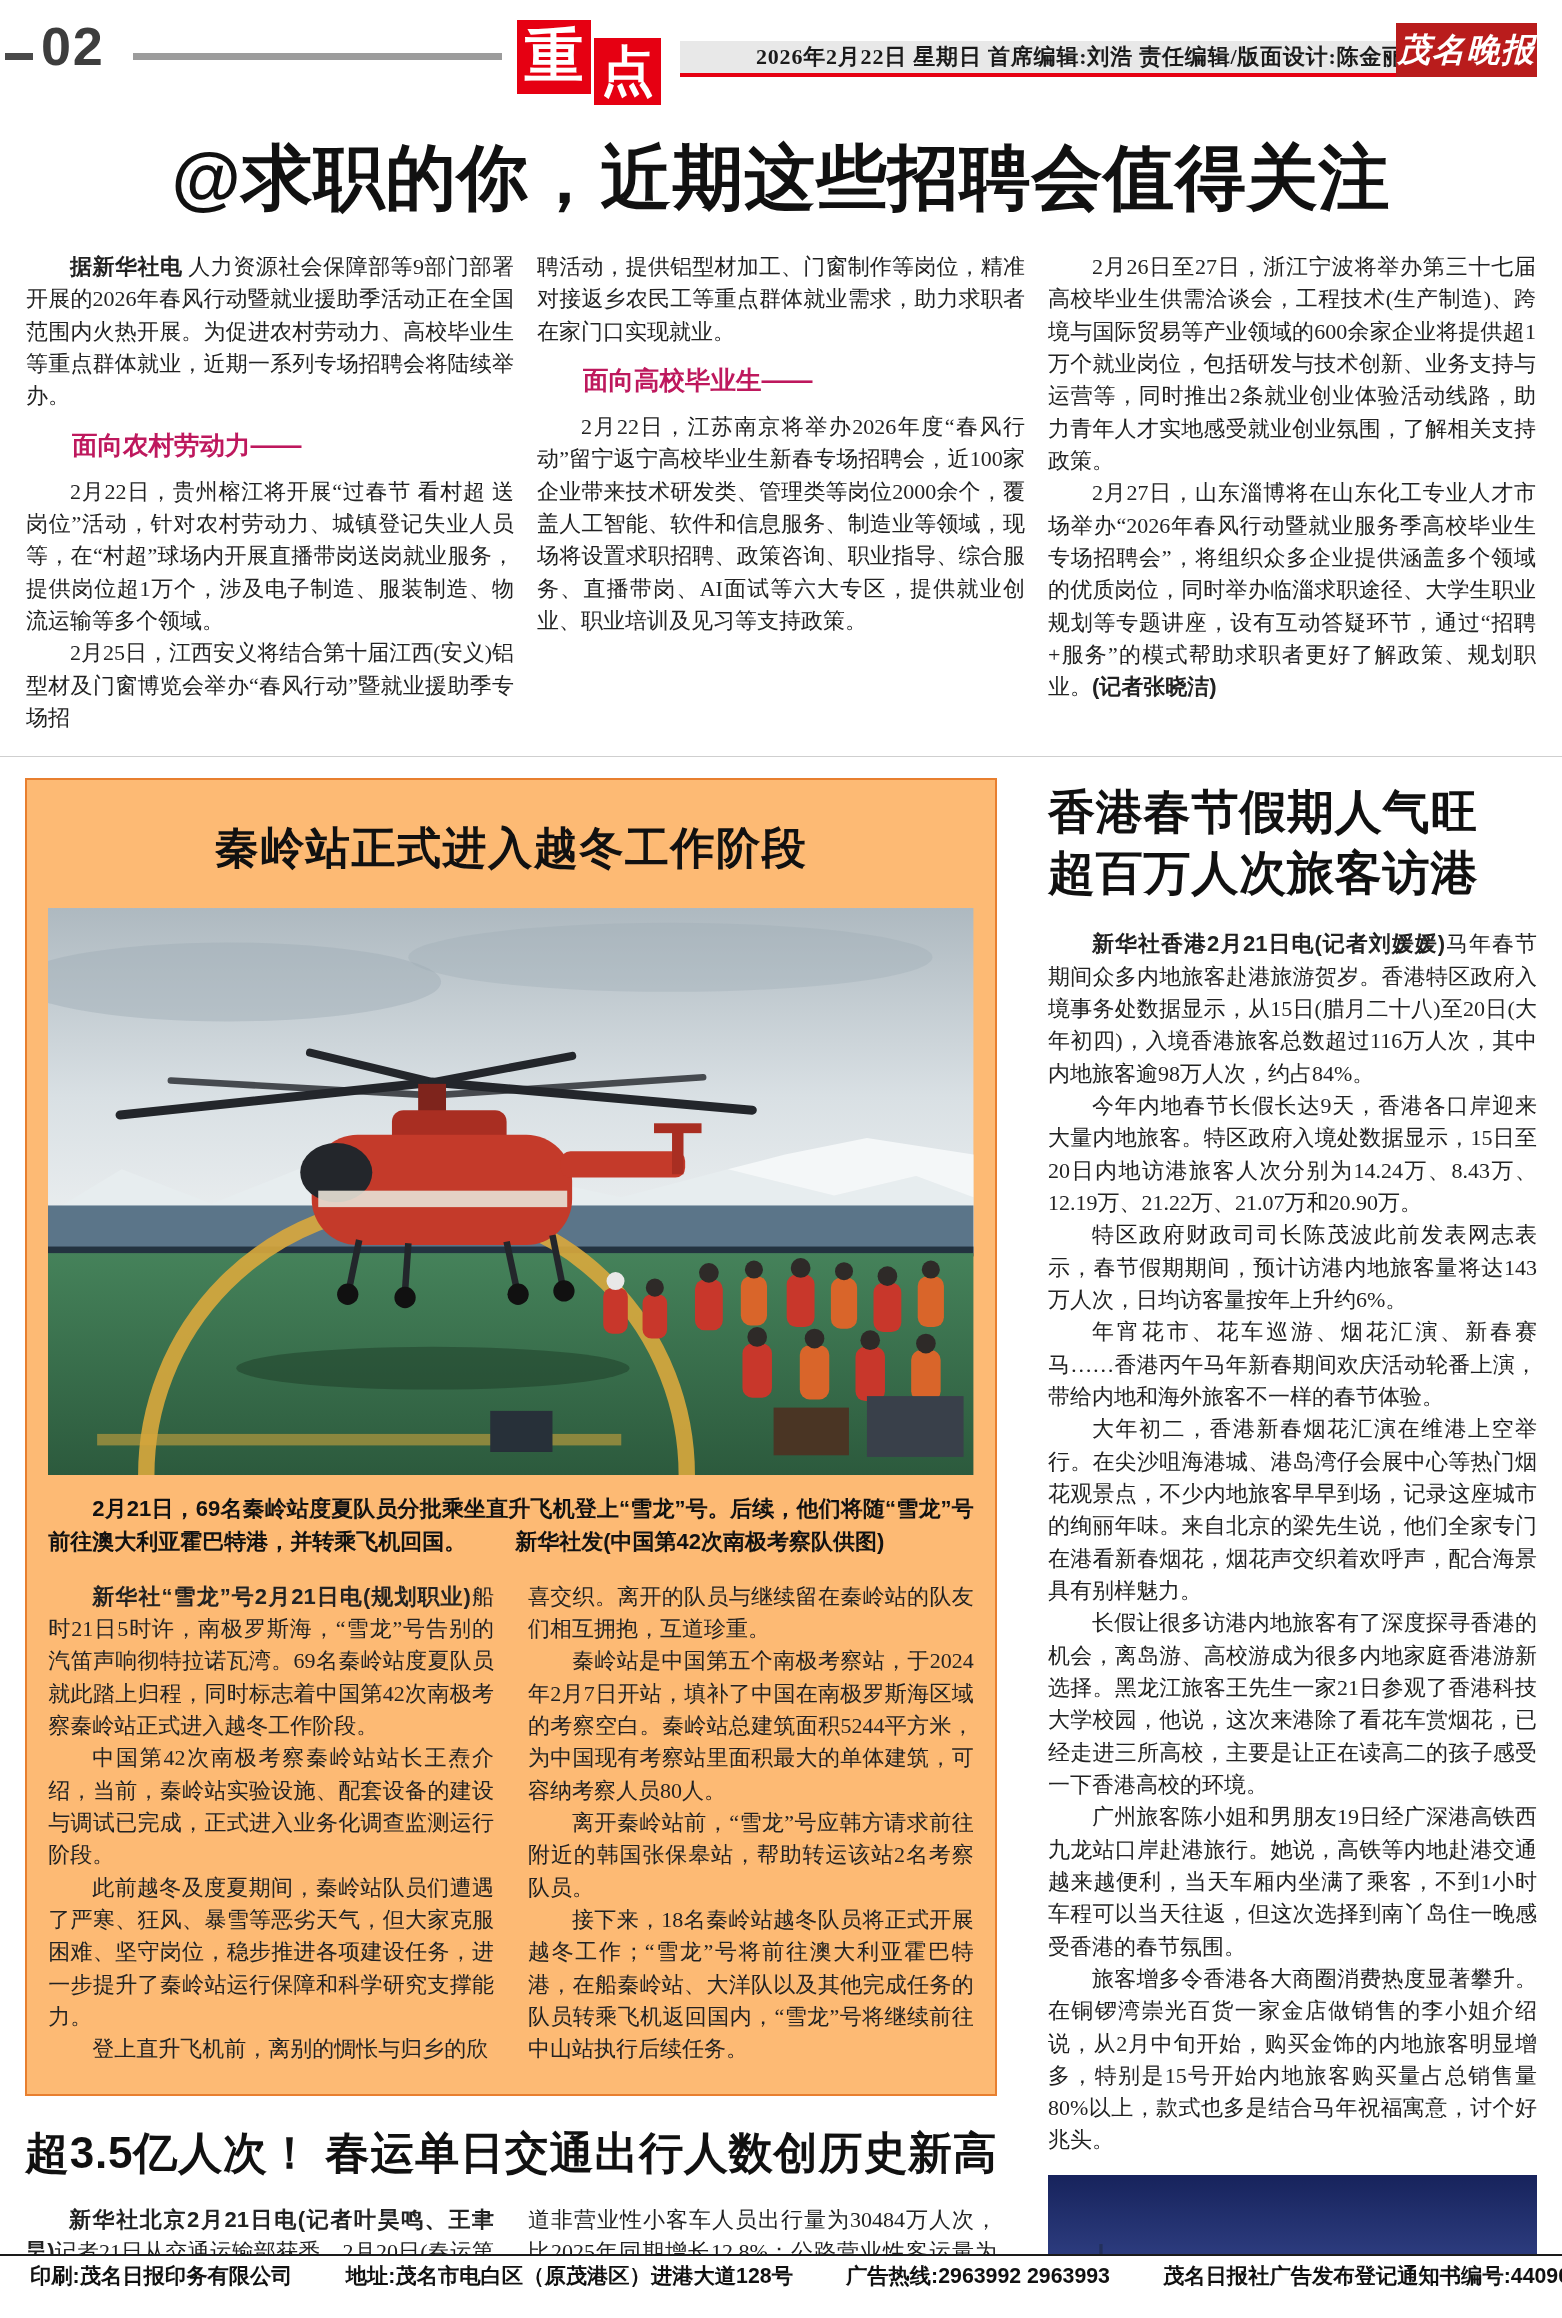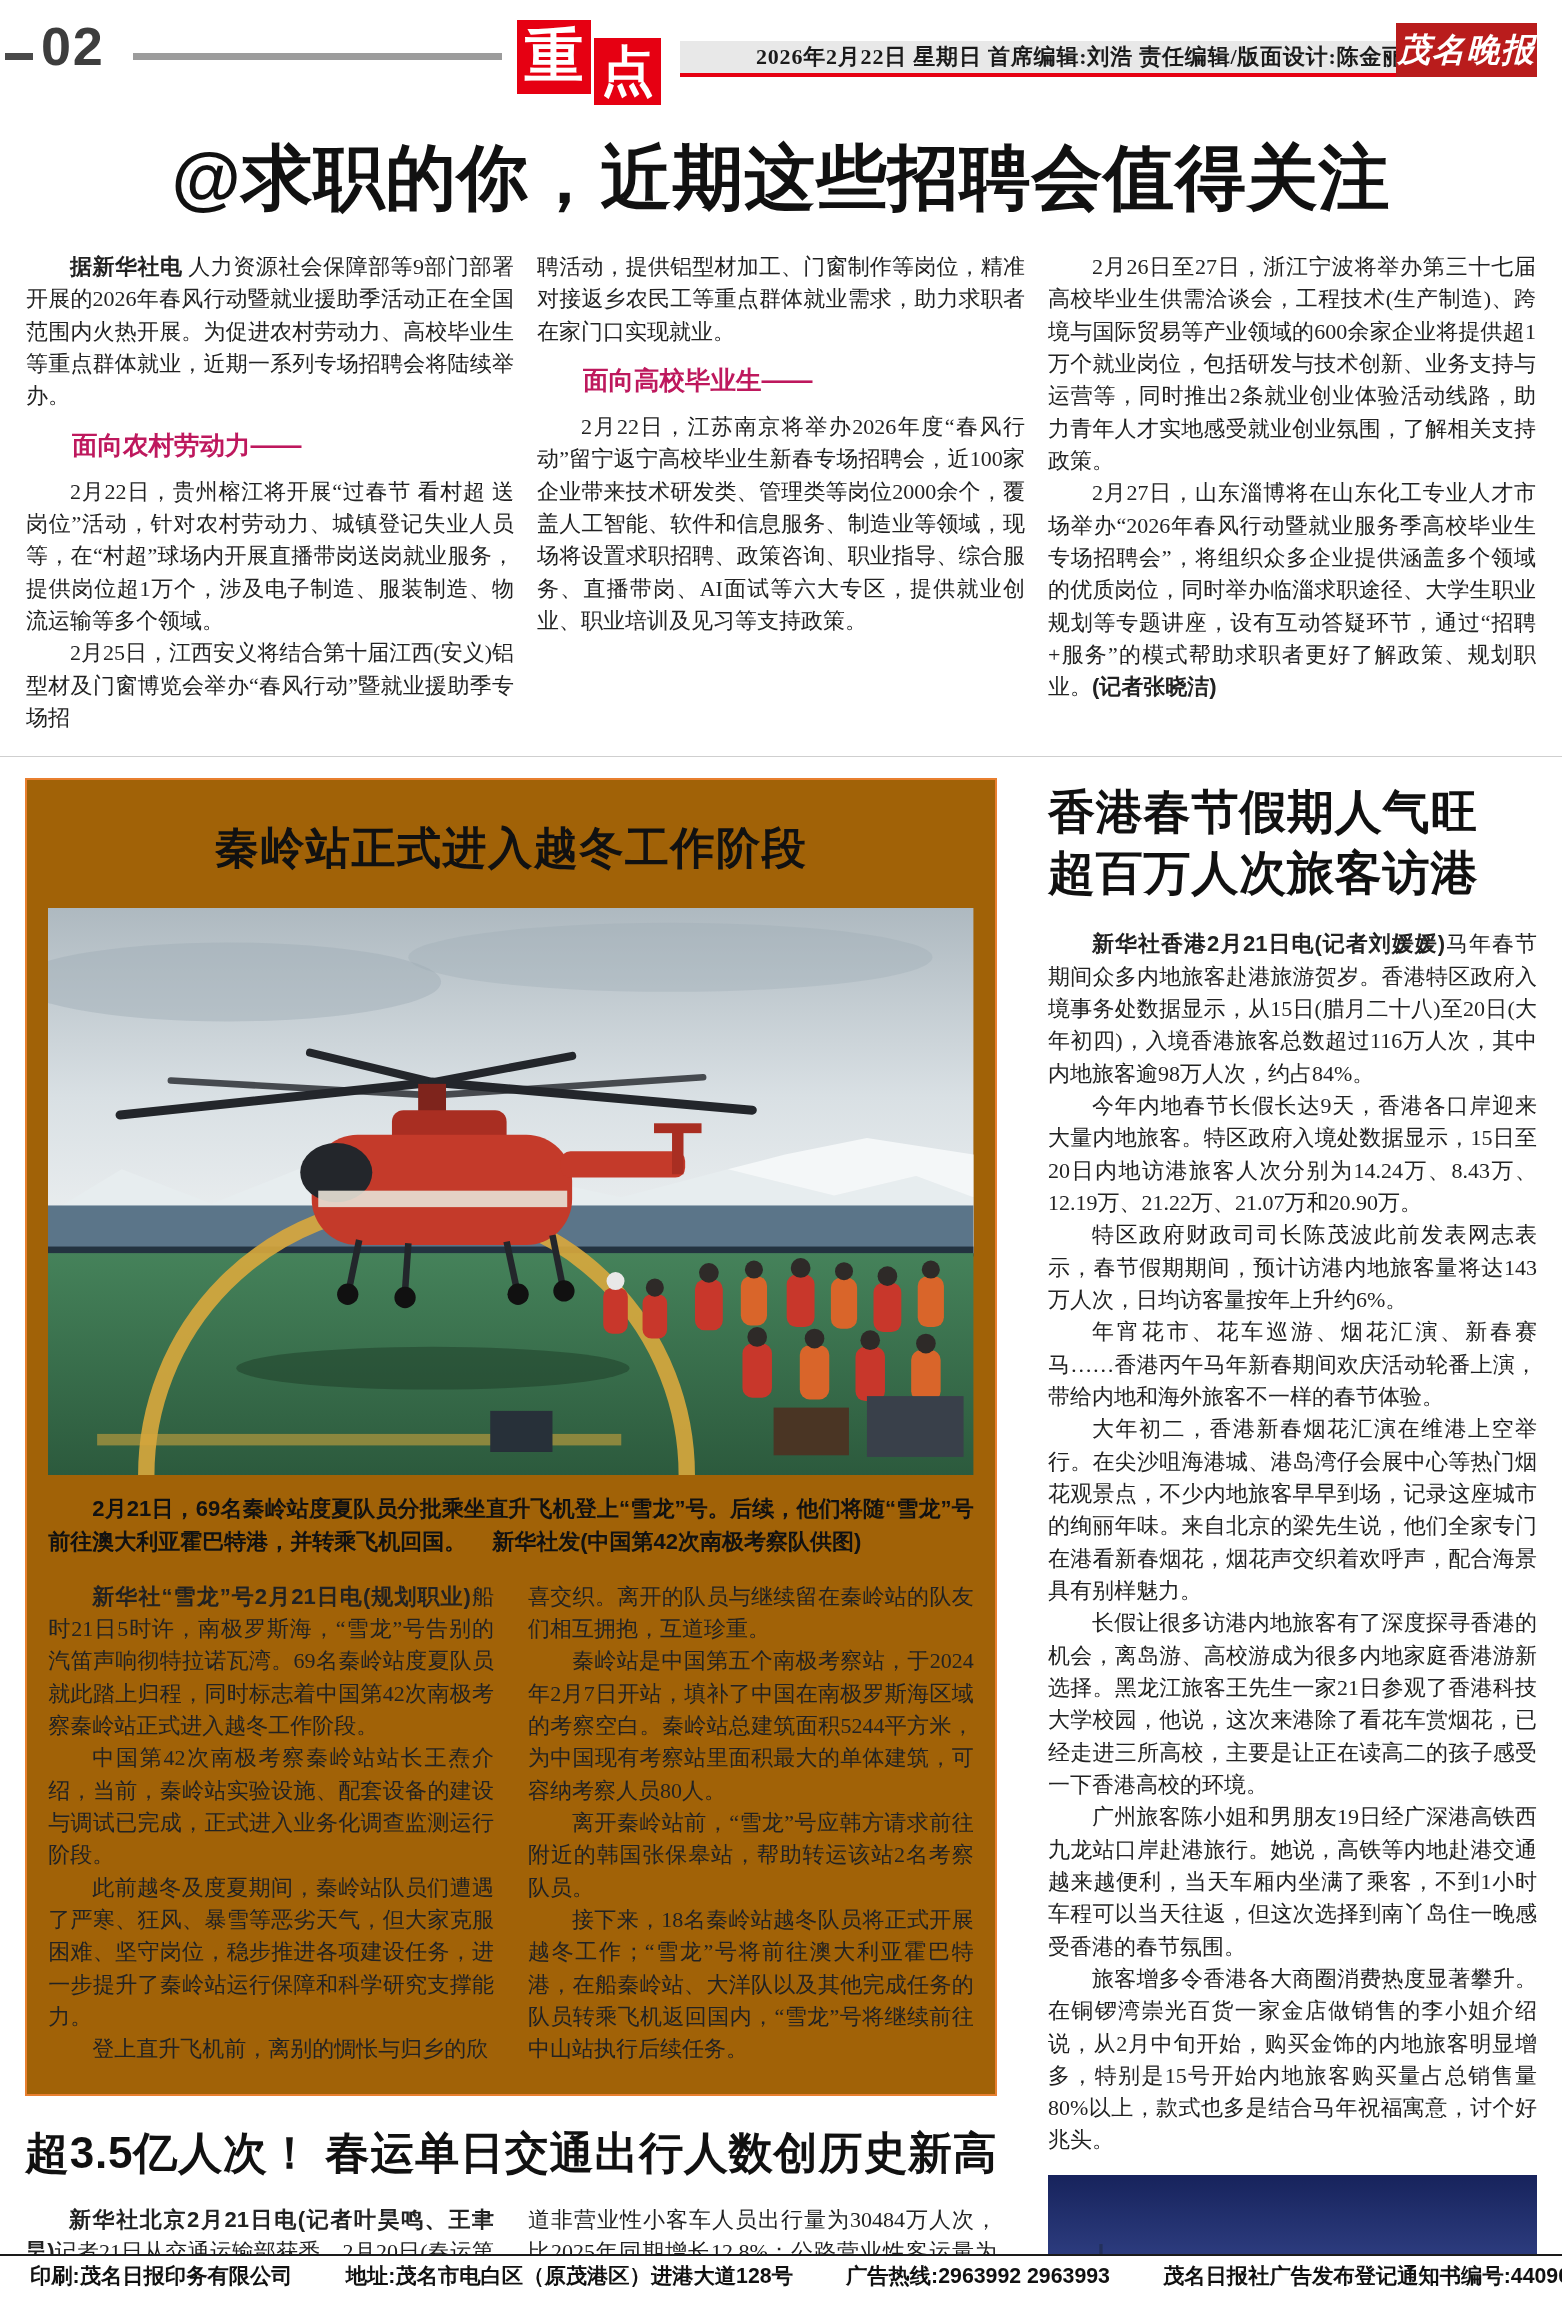"秦岭站正式进入越冬工作阶段" .qinling-box { background: #a16207 -> #fdba74 }
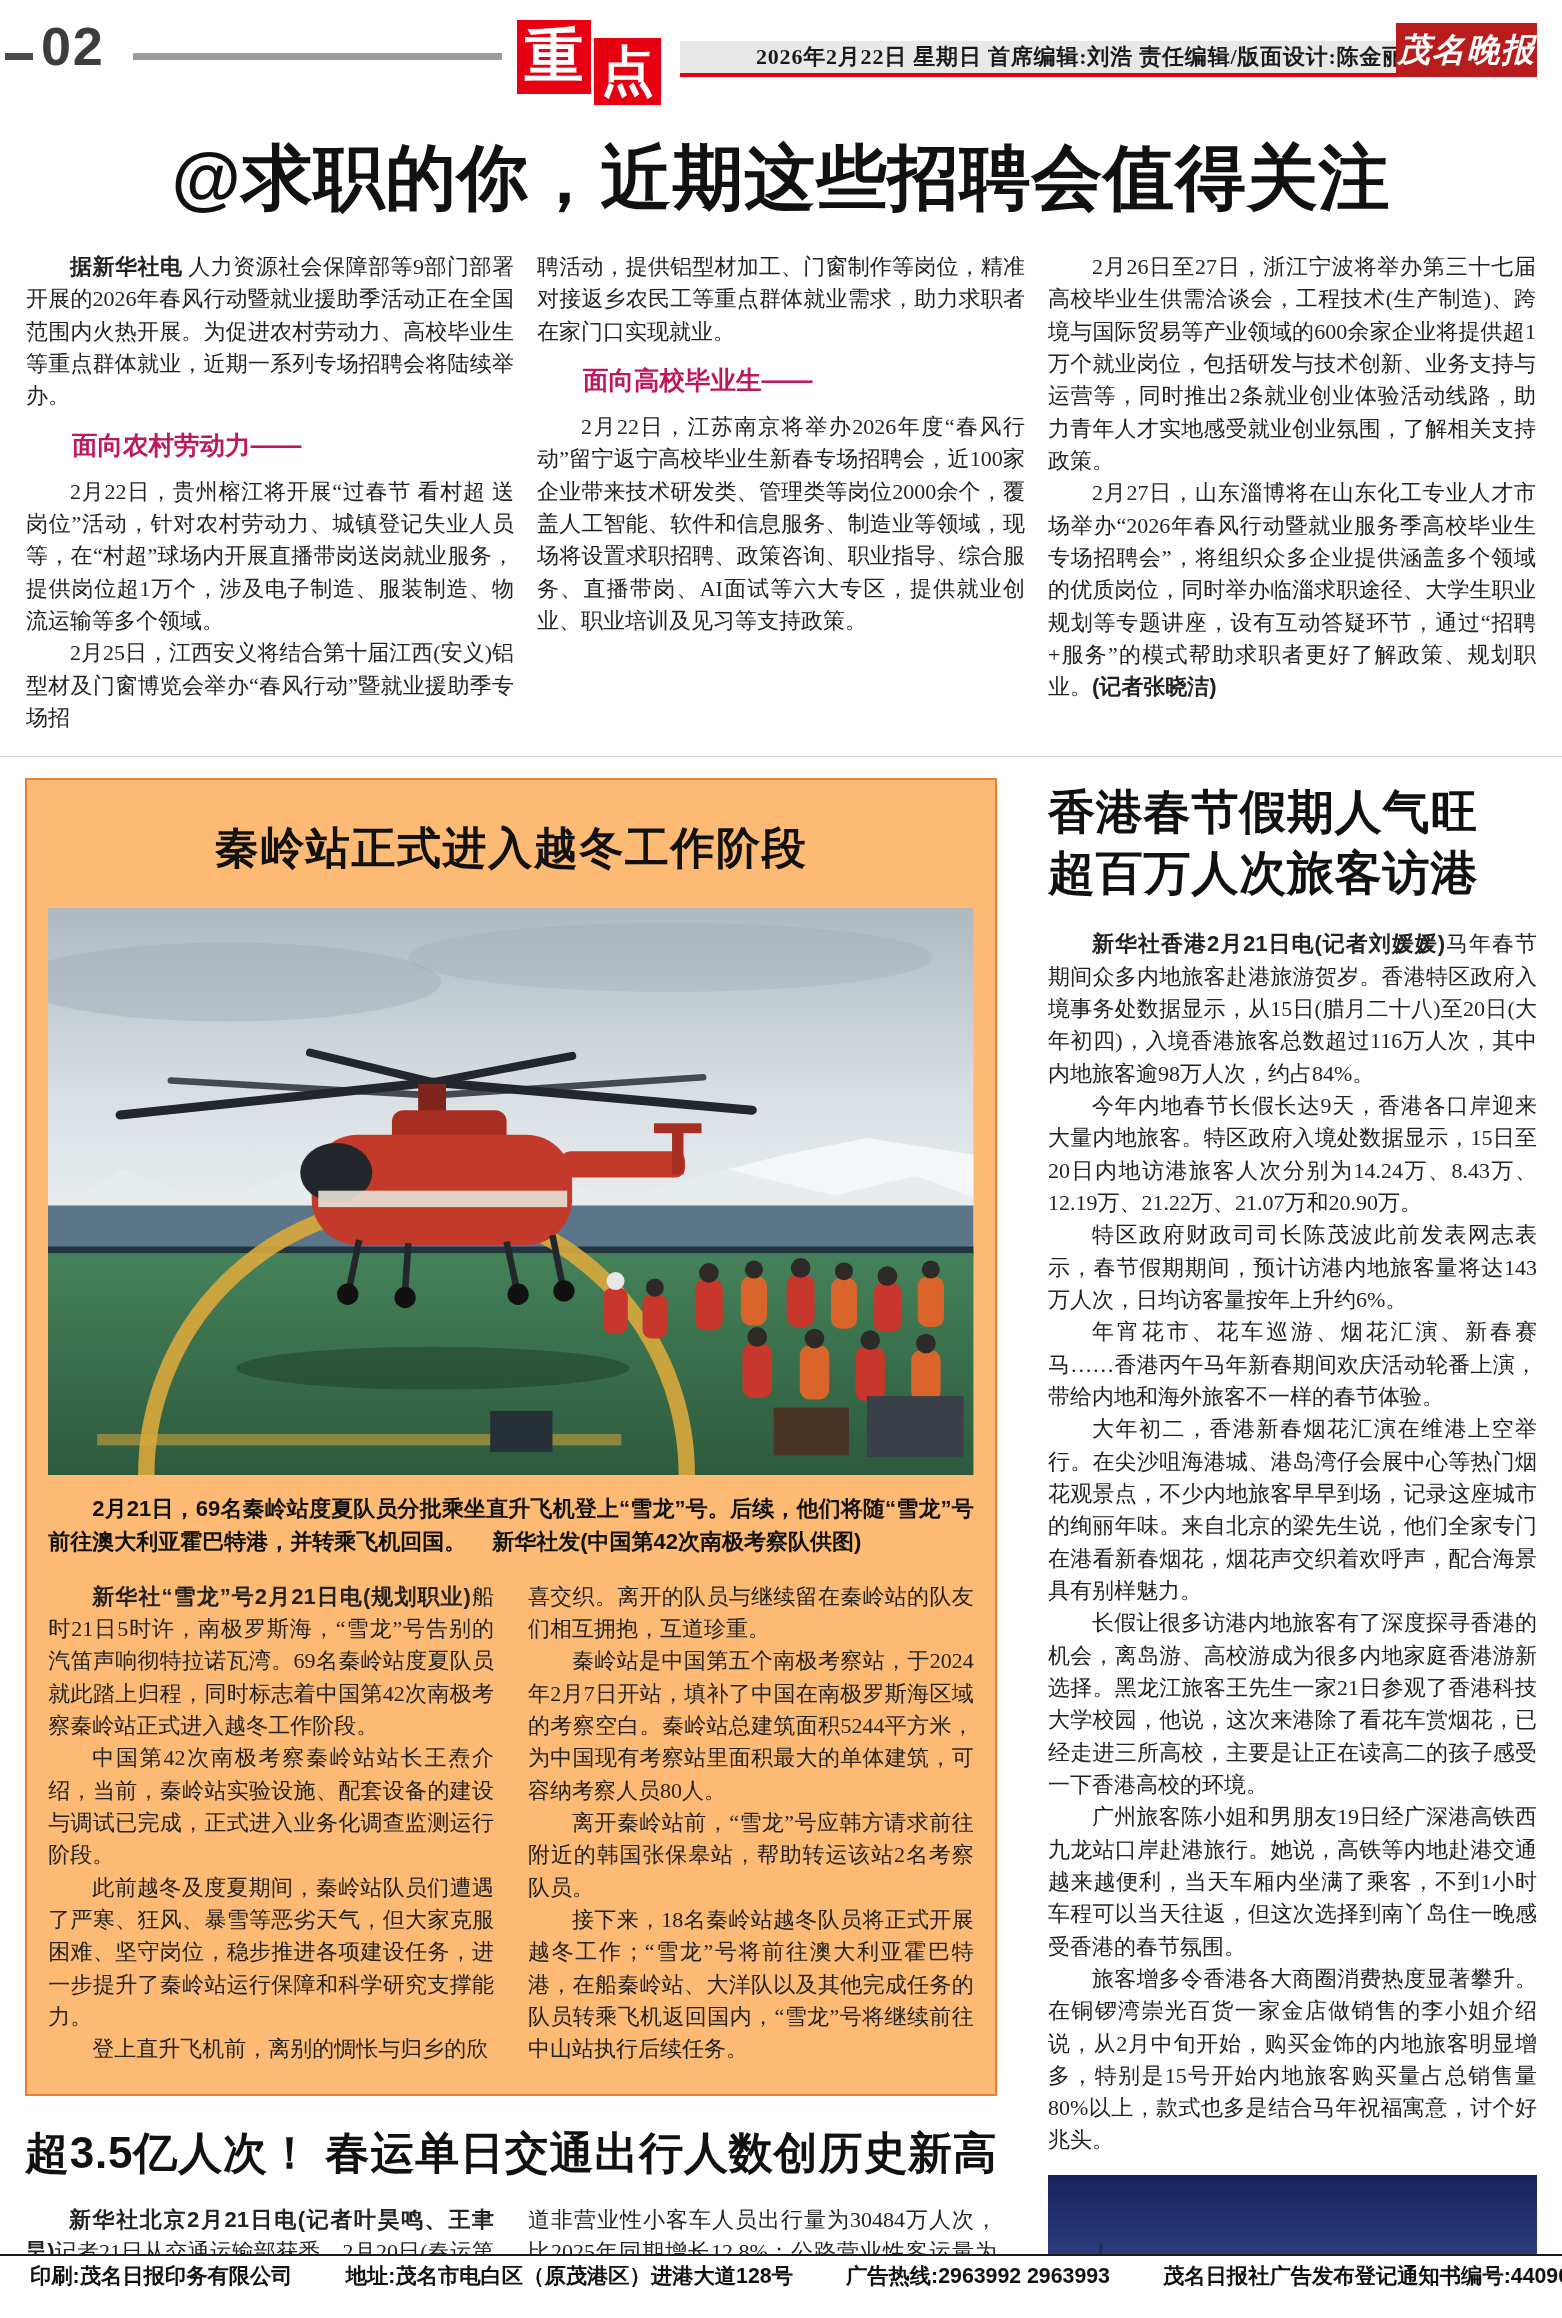"新华社发(中国第42次南极考察队供图)" .qinling-caption .credit { margin-left: 26px -> 49px }
